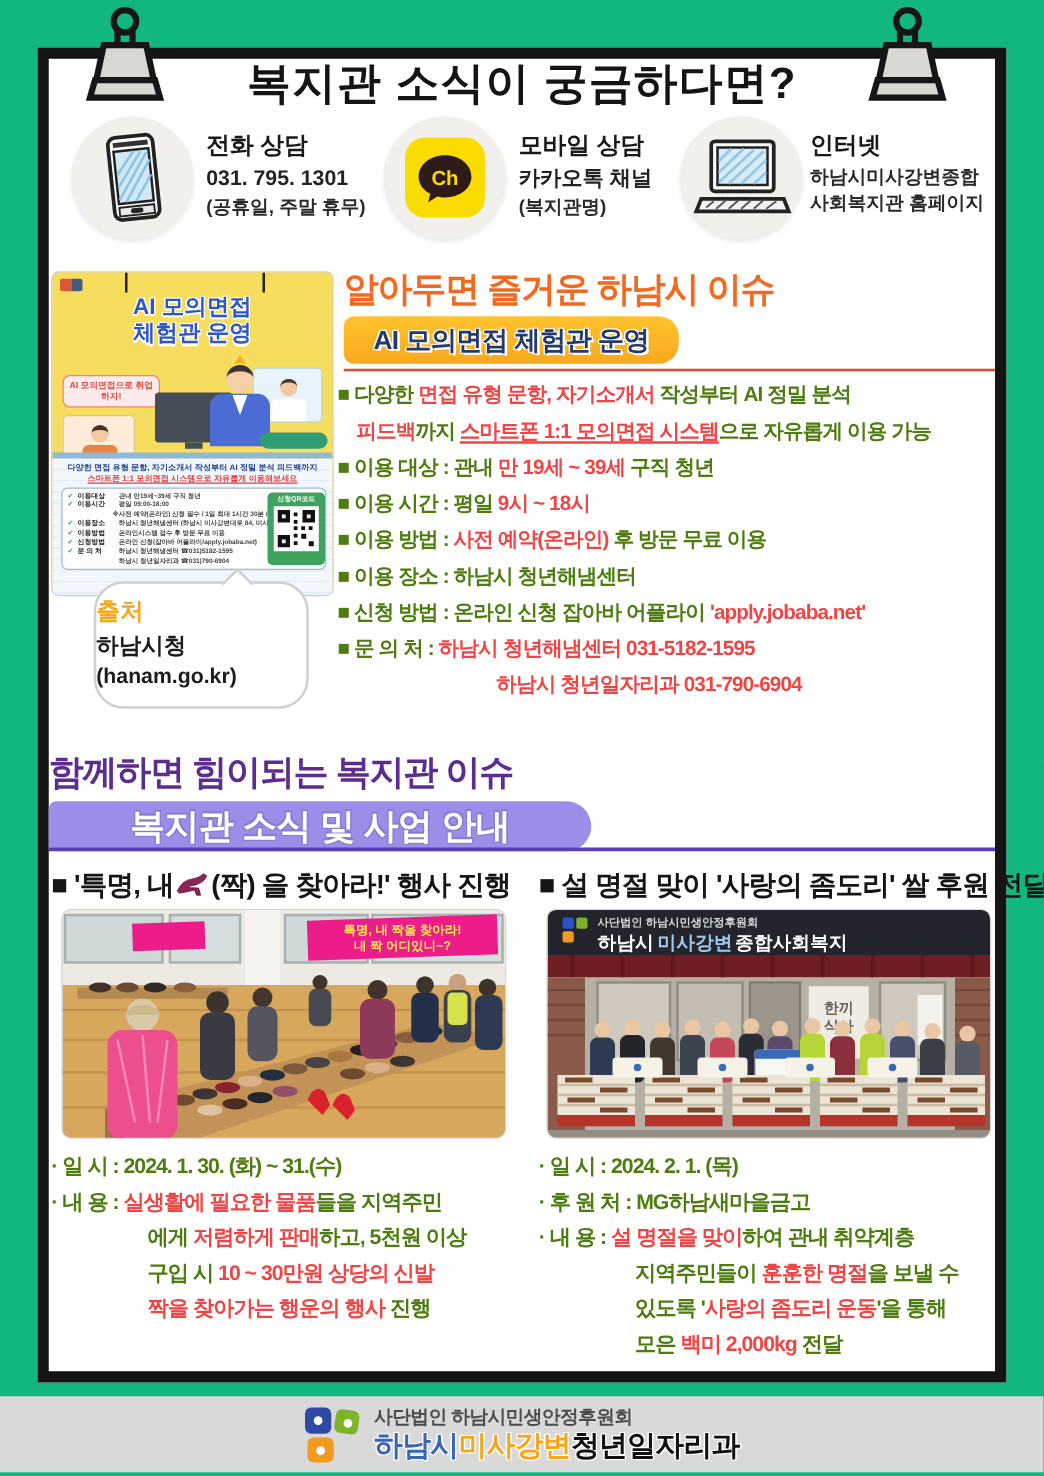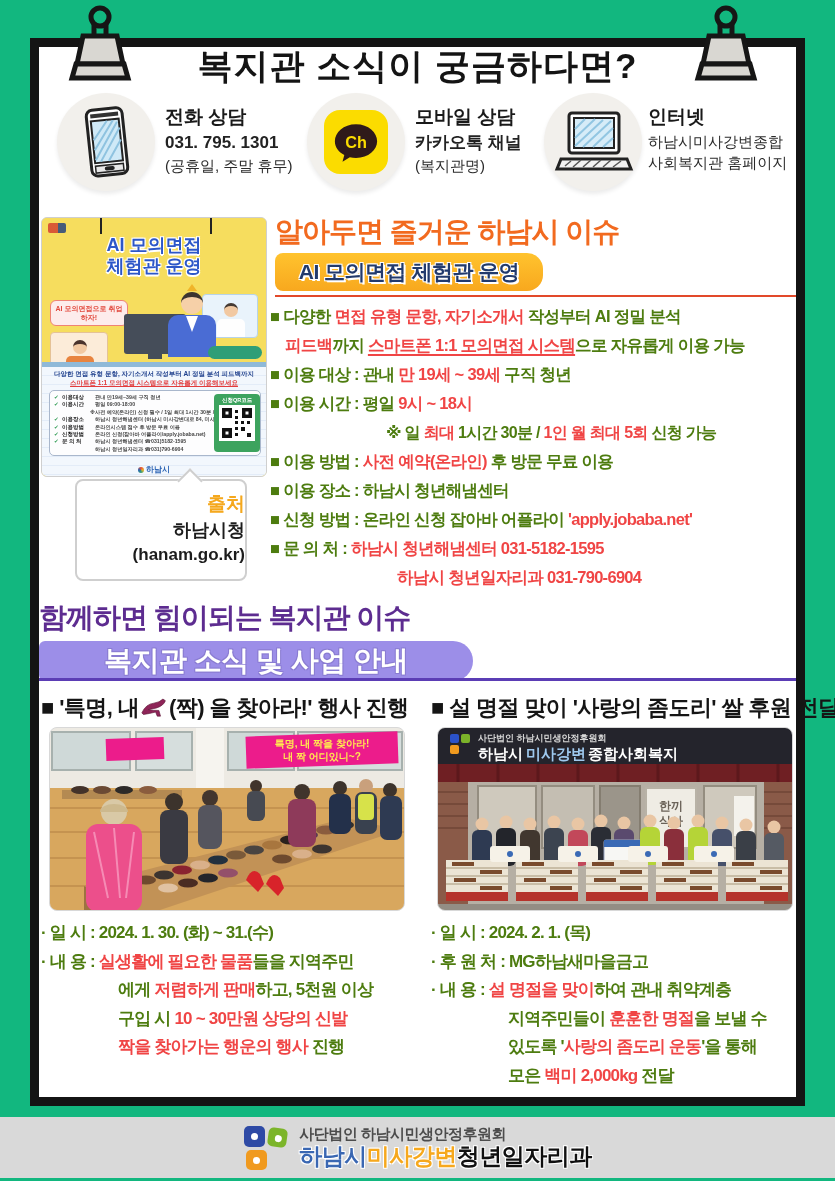"하남시미사강변종합" .c-l2 { font-weight: 400 -> 700 }
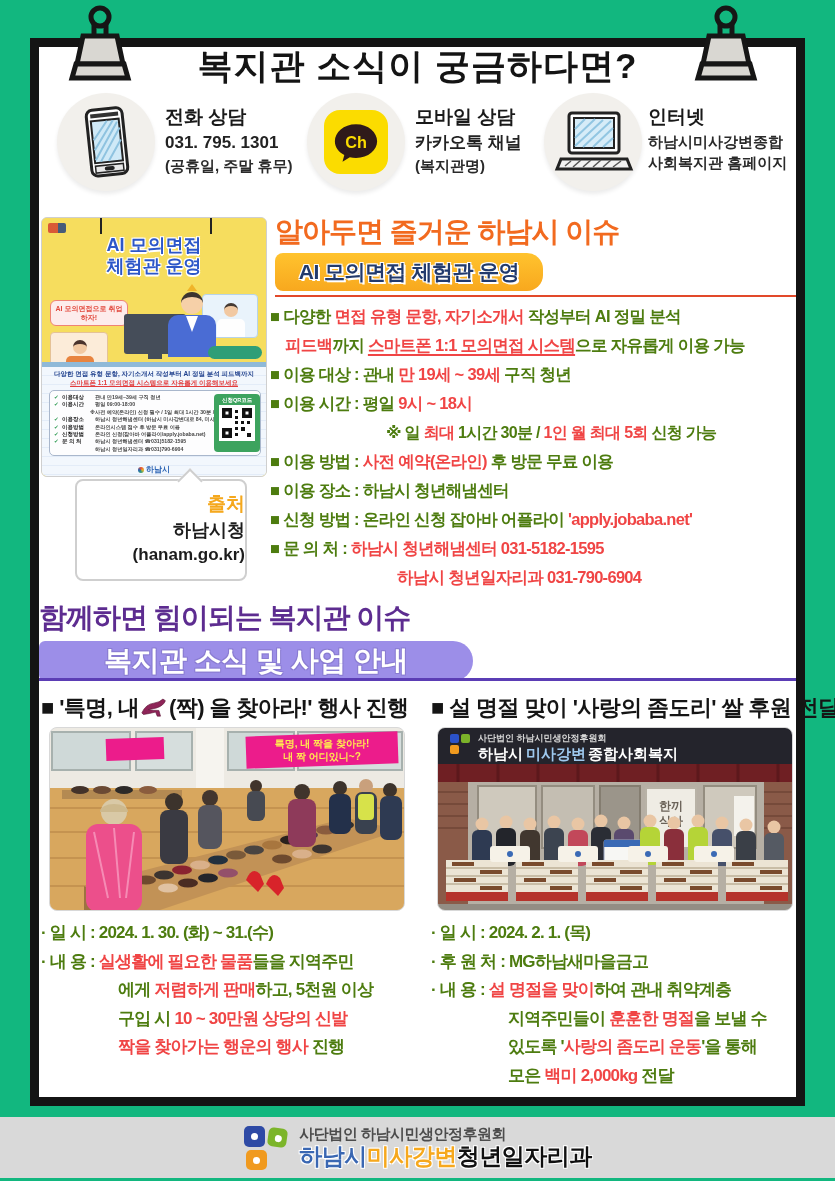"※ 일 최대 1시간 30분" div.bl { html: <div><span>※ 일 </span><span>최대</span><span> 1시간 30분 / </span><span>1인 월 최대 5회</span><span> 신청 가능</span></div> -> none }
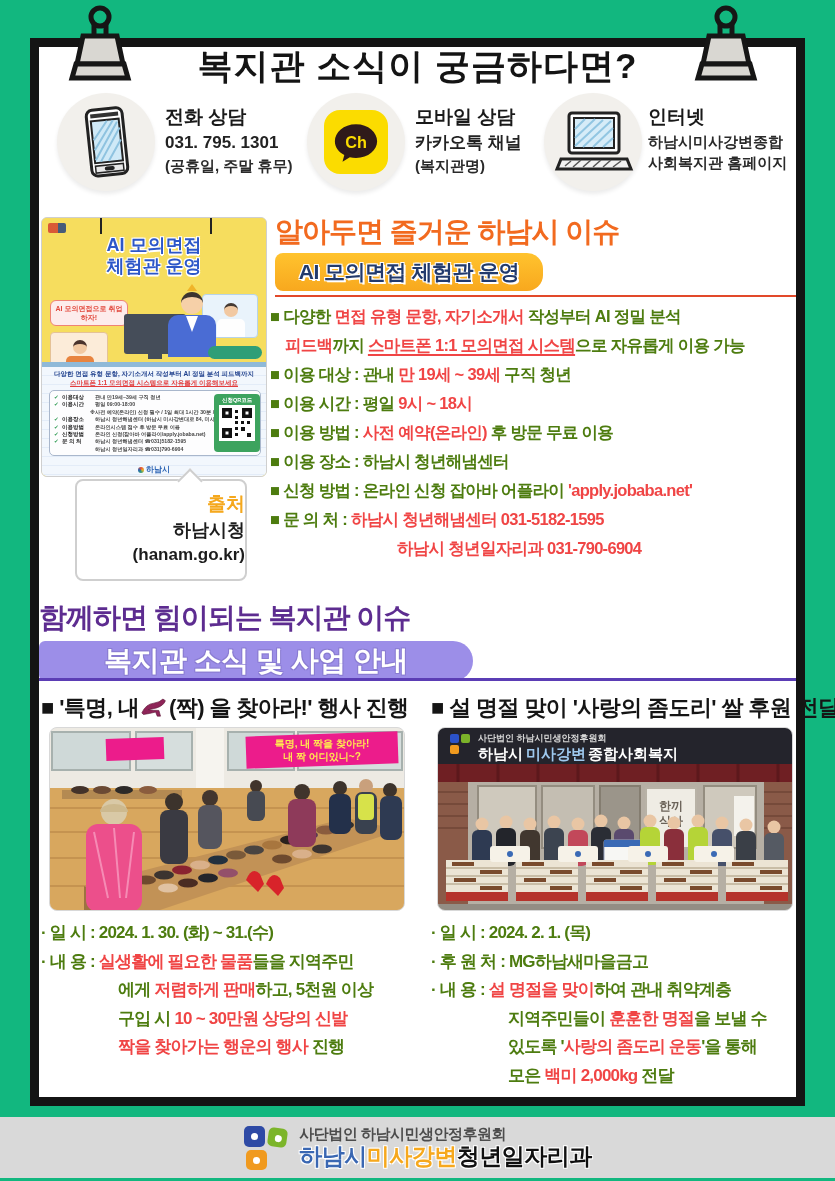"출처" .source { border-radius: 8px -> 24px; text-align: right -> left; top: 432px -> 418px }
